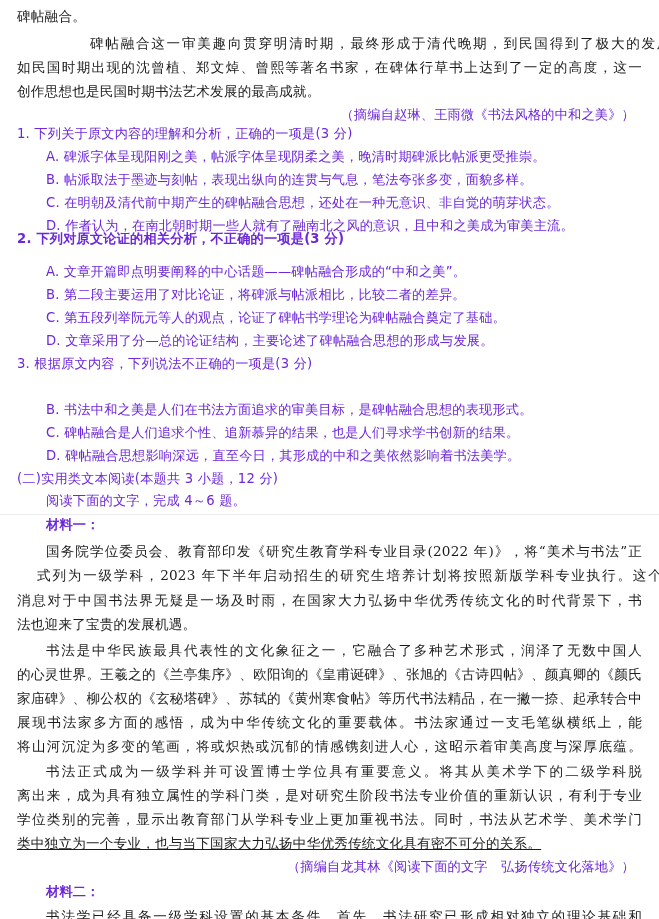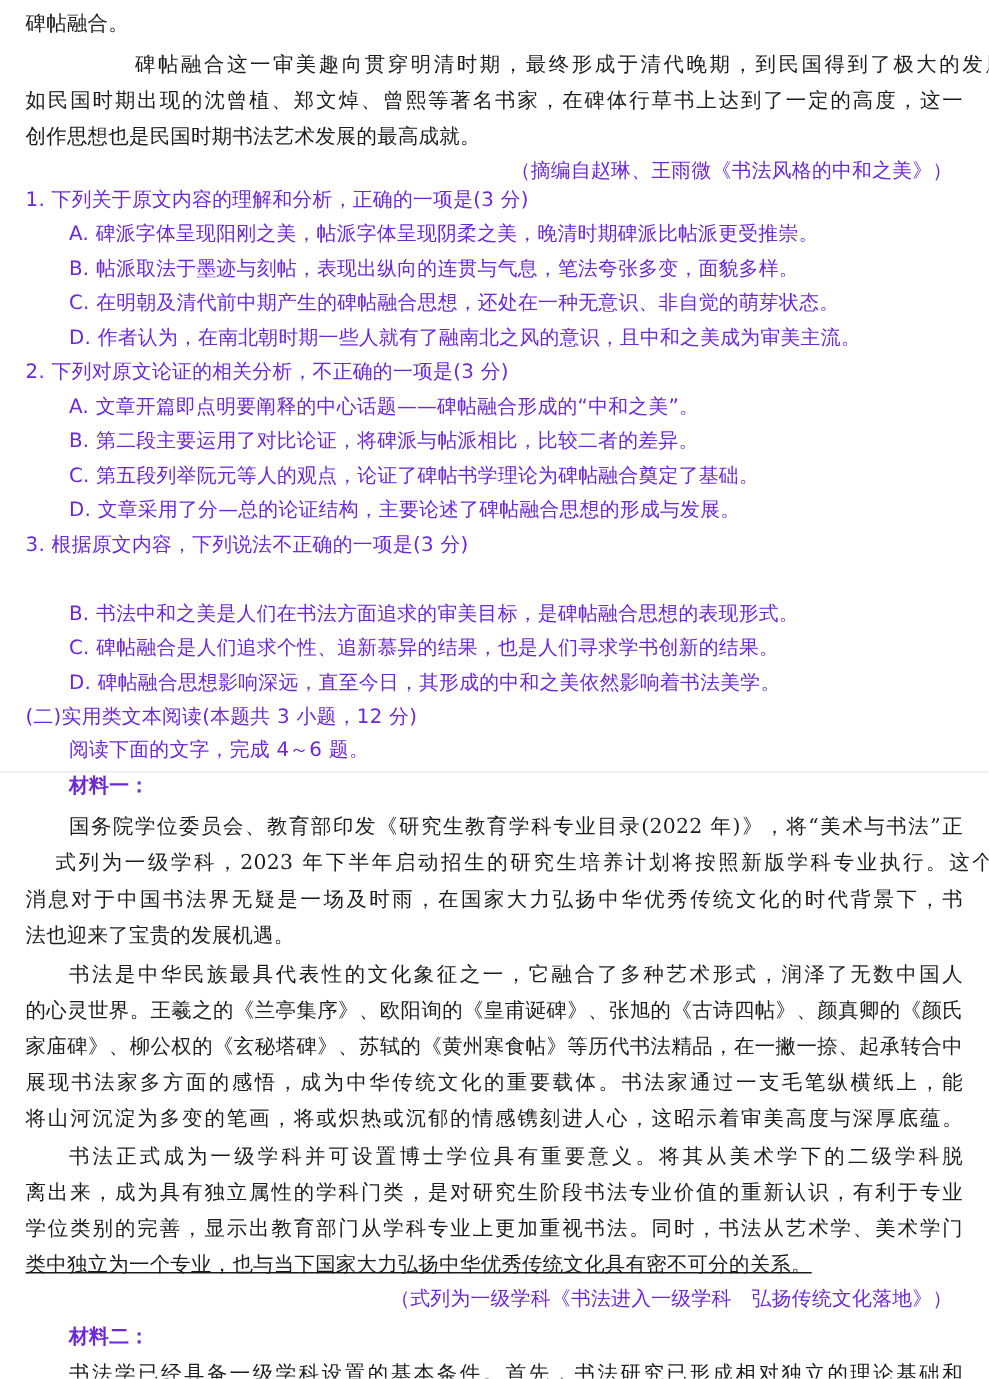"2. 下列对原文论证的相关分析，不正确的一项是(3 分)" div.line { font-weight: none -> bold; top: 239px -> 229px }
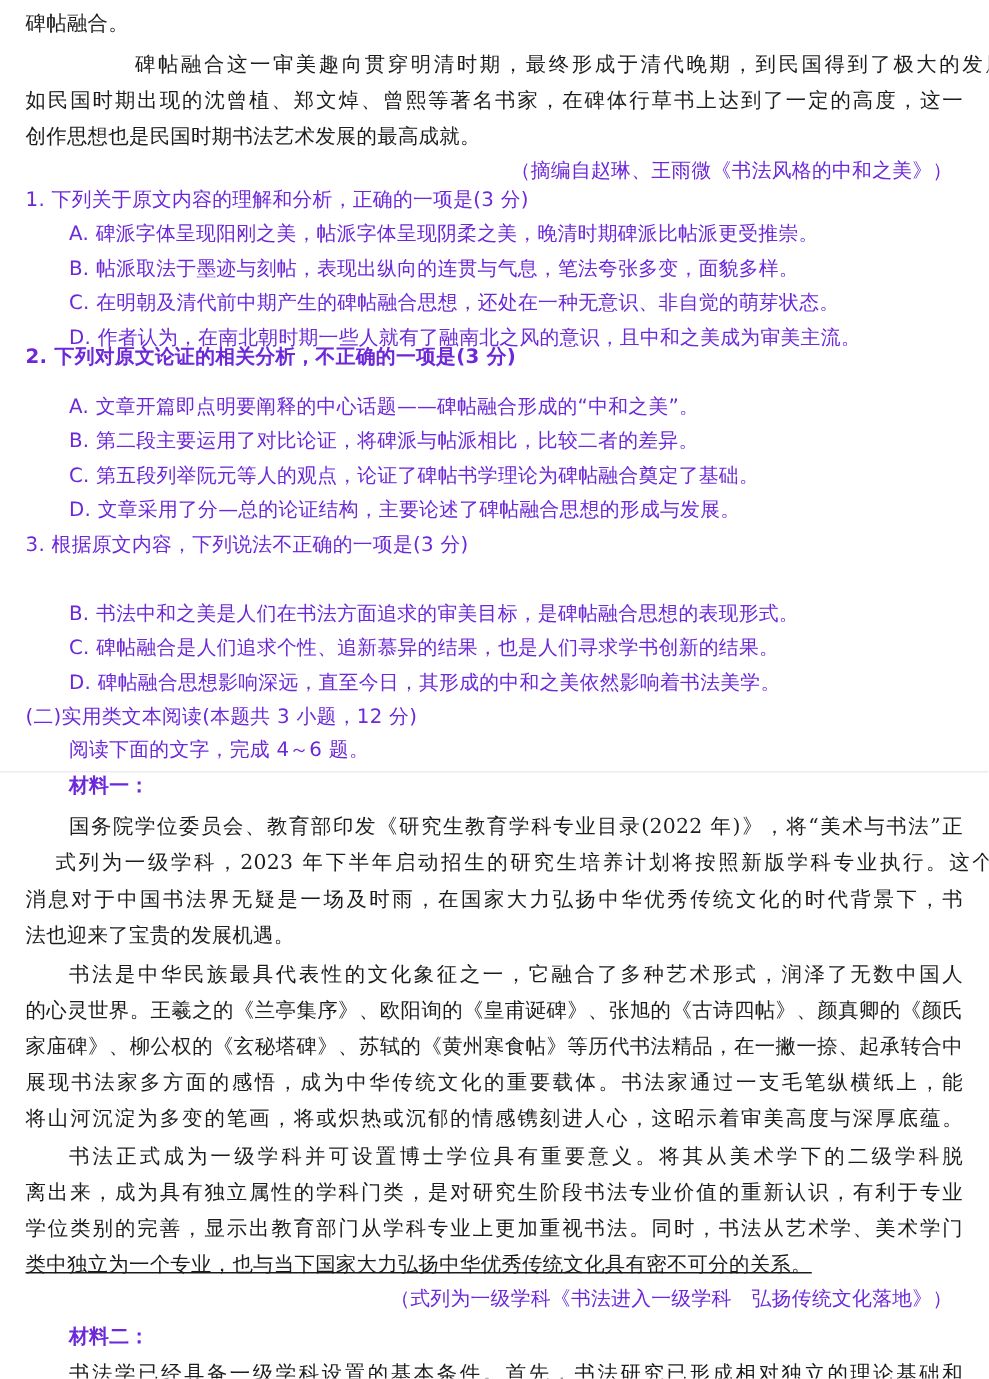"（式列为一级学科《书法进入一级学科 弘扬传统文化落地》）" div.line { text: 式列为一级学科《书法进入一级学科 -> 摘编自龙其林《阅读下面的文字 }
